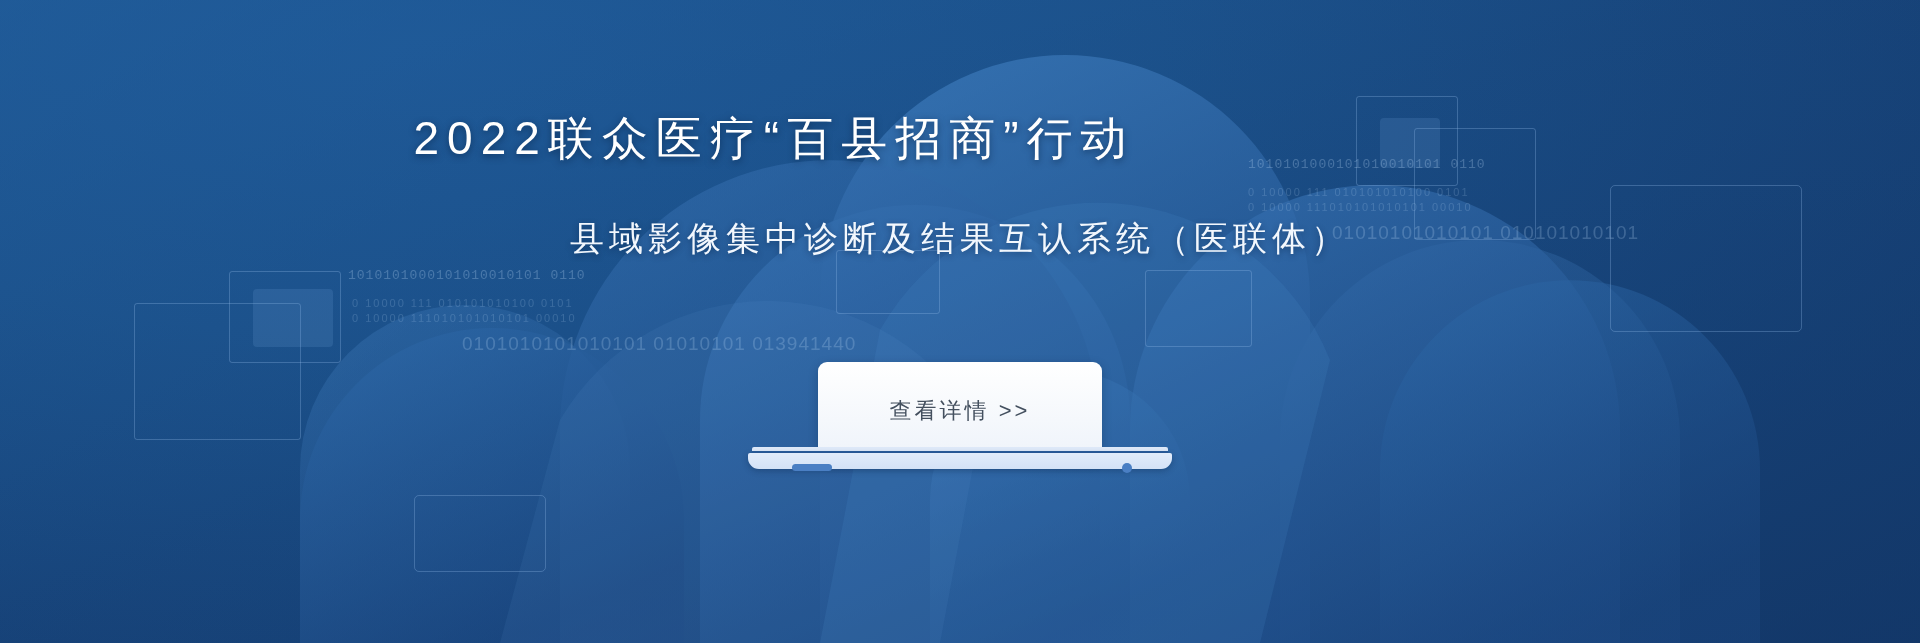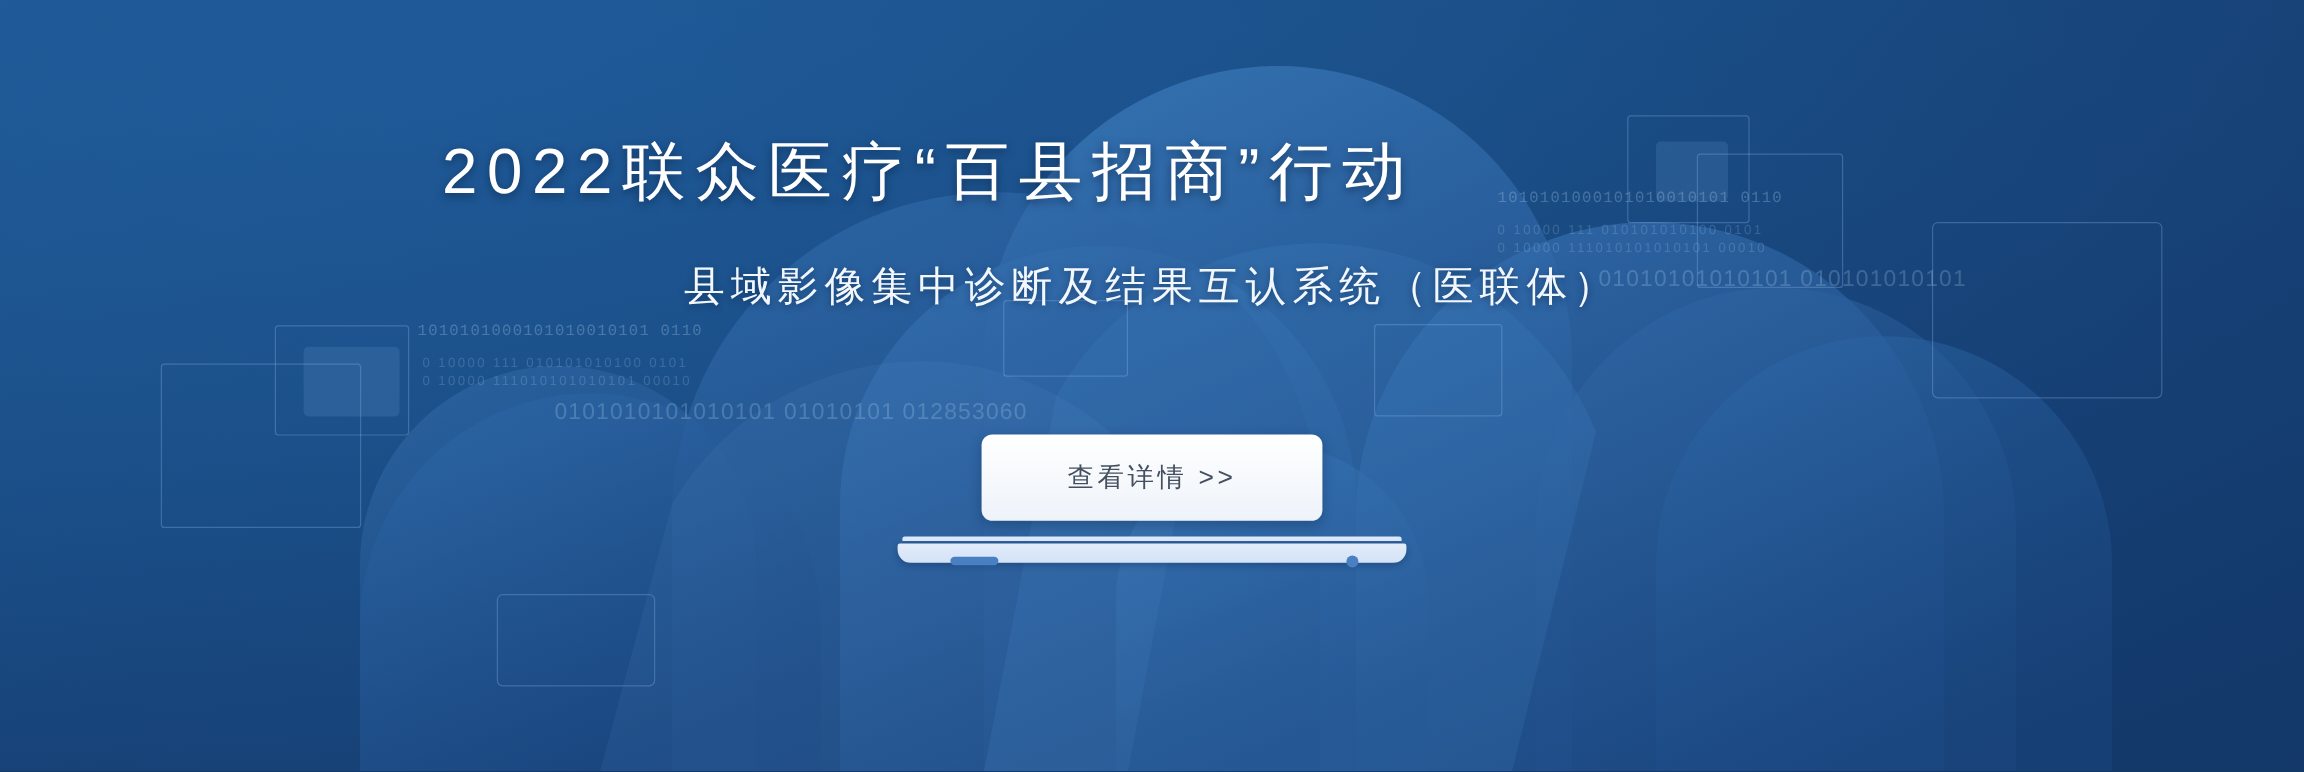"2022联众医疗“百县招商”行动" .title { font-size: 53px -> 46px }
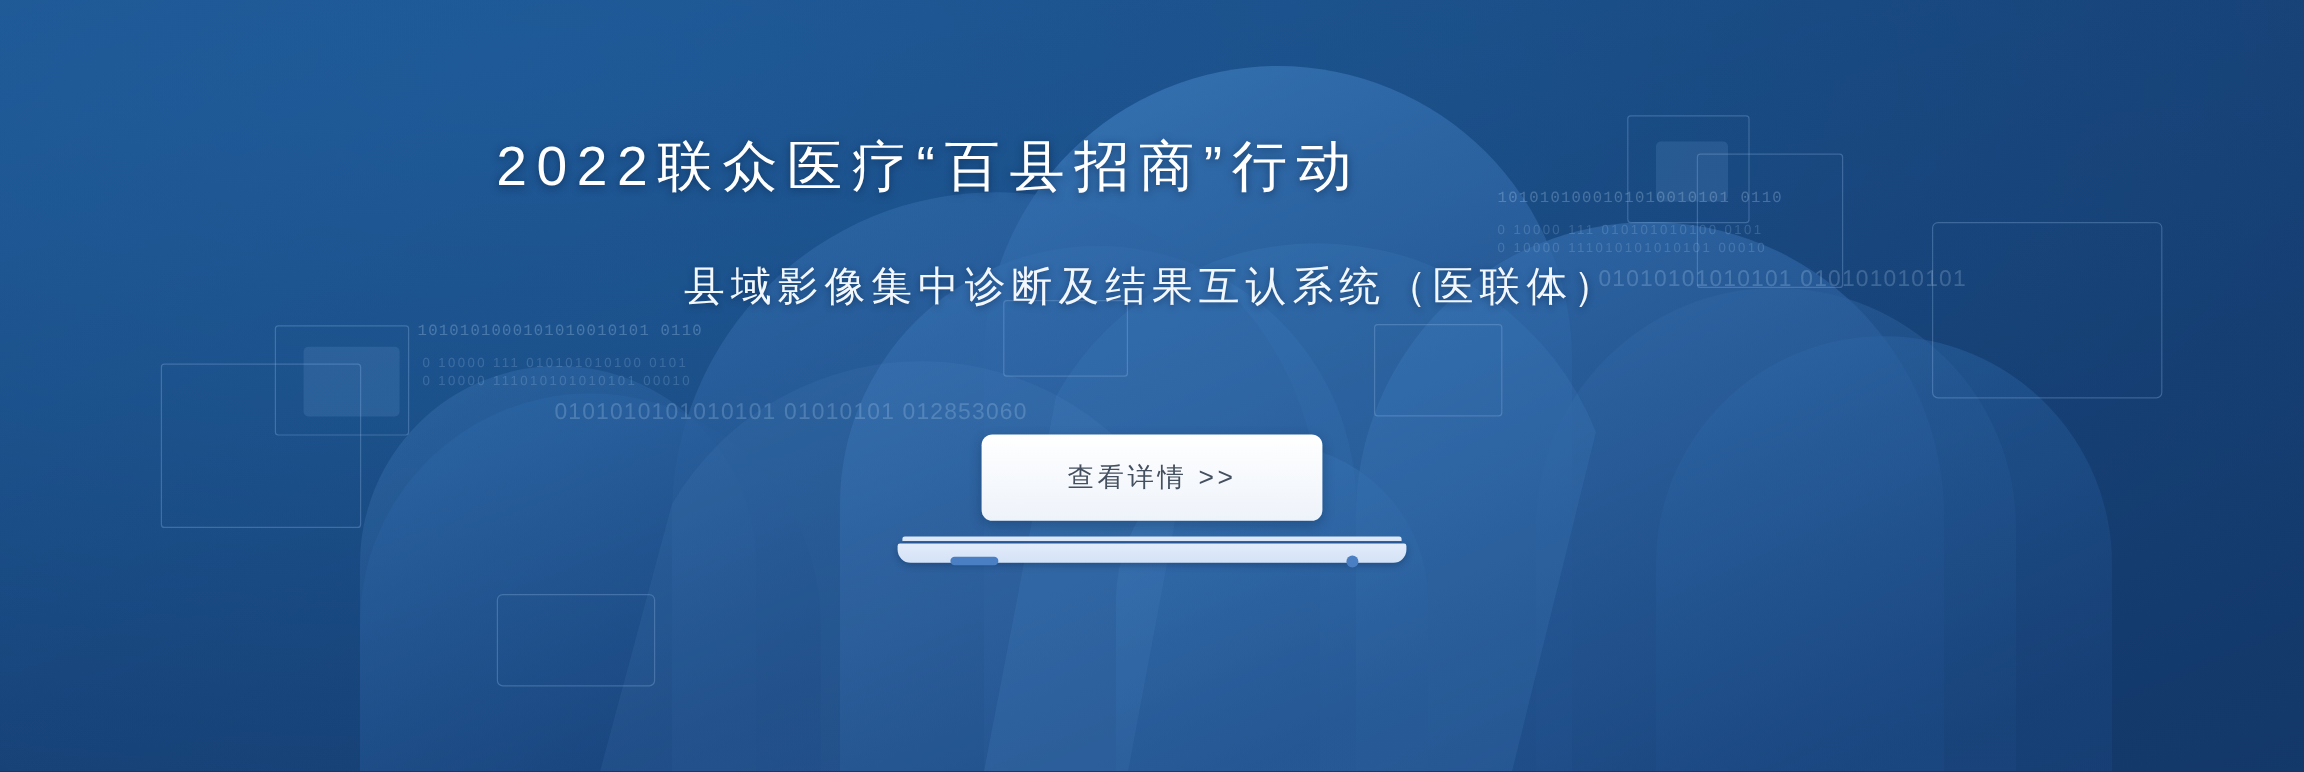"0101010101010101 01010101 012853060" div.binary { text: 012853060 -> 013941440 }
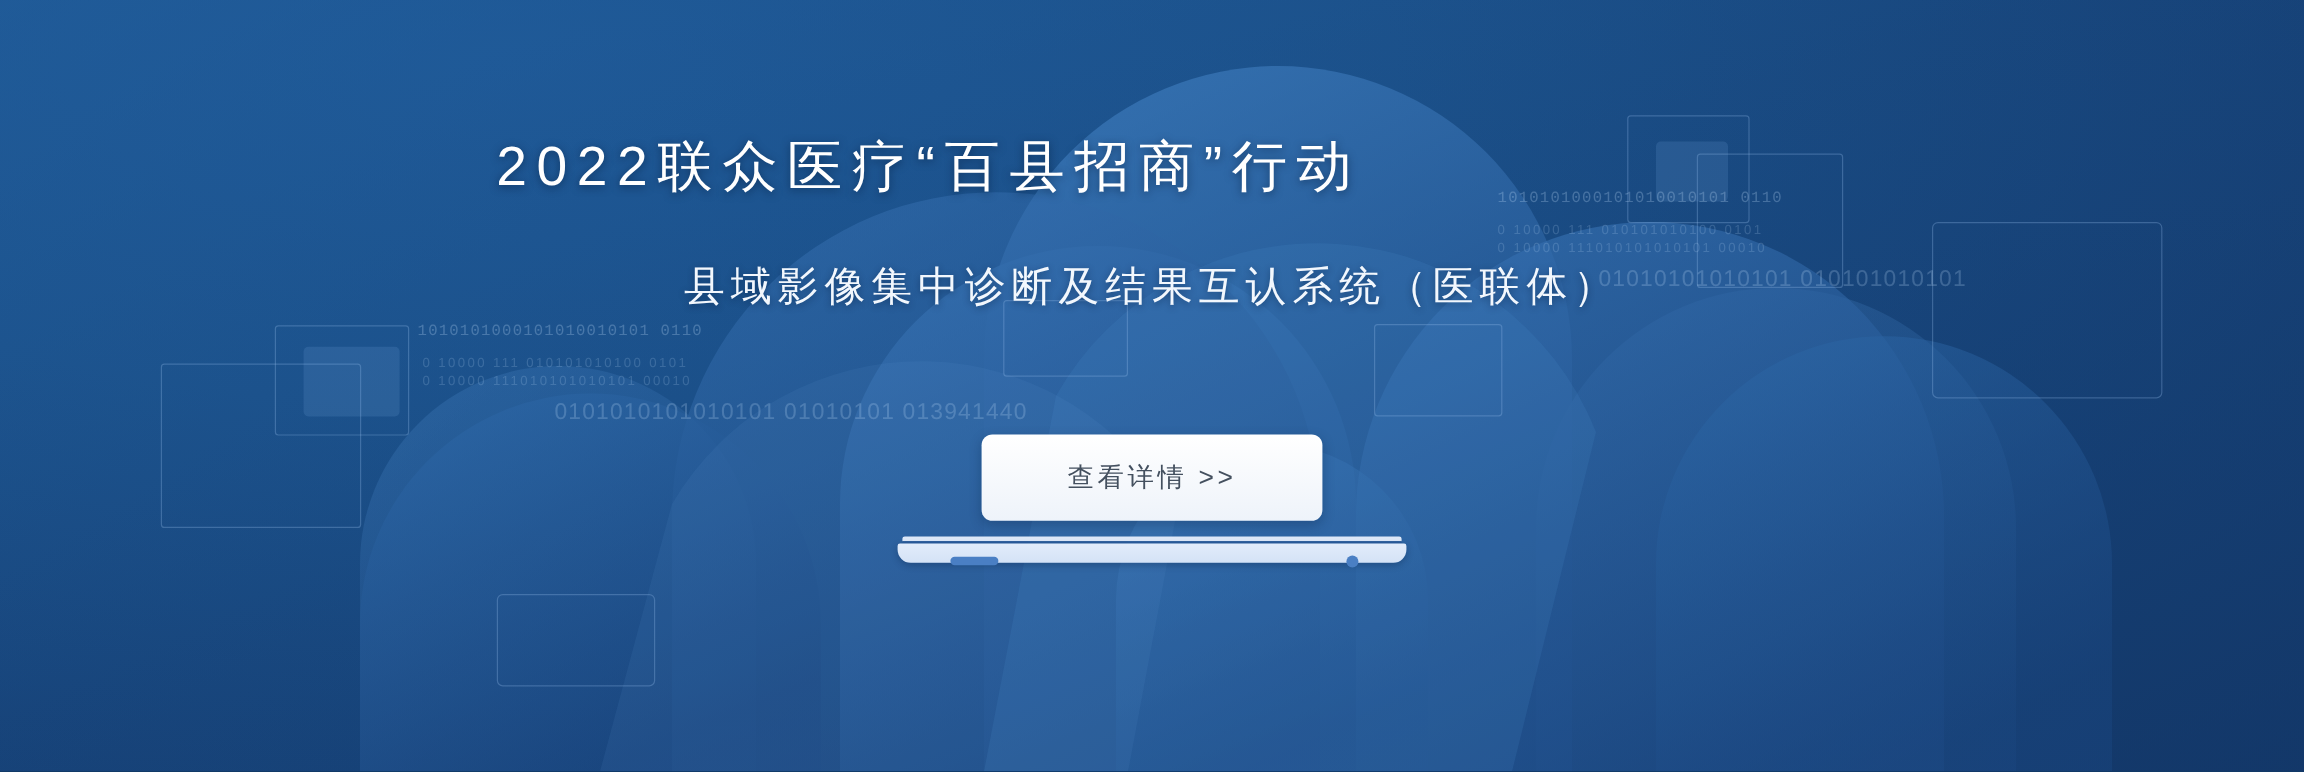"查看详情 >>" .cta { padding: 2px 28px -> 15px 28px }
